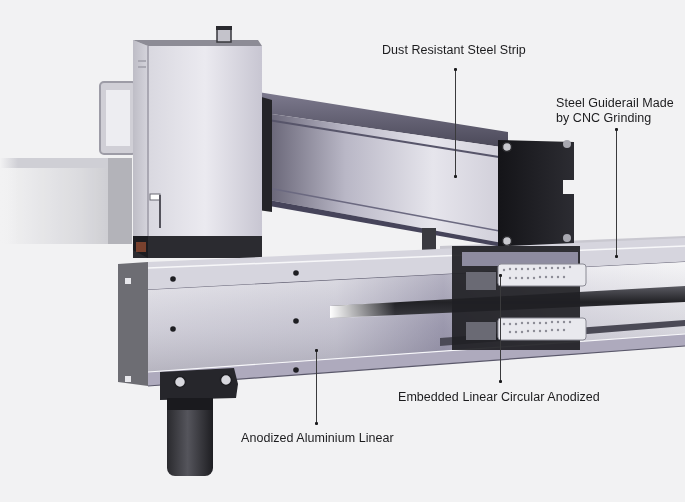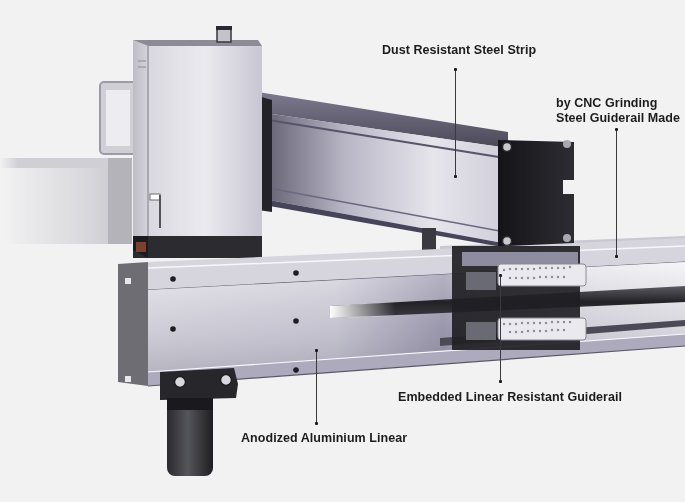"Dust Resistant Steel Strip" .stage { font-weight: bold -> none }
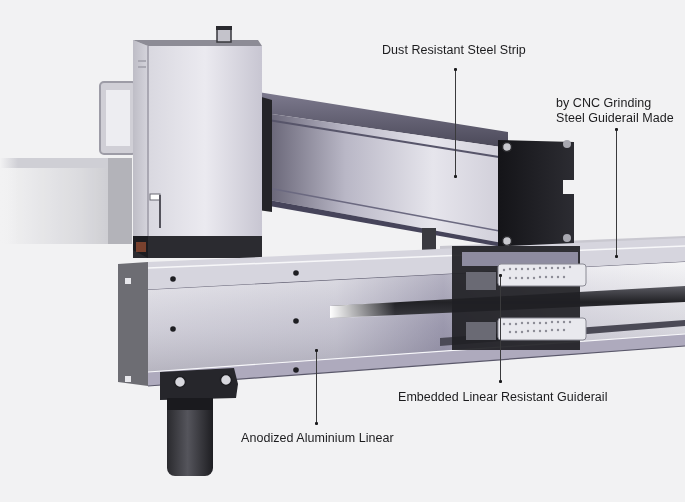"by CNC Grinding" div { order: before "Steel Guiderail Made" -> after "Steel Guiderail Made" }
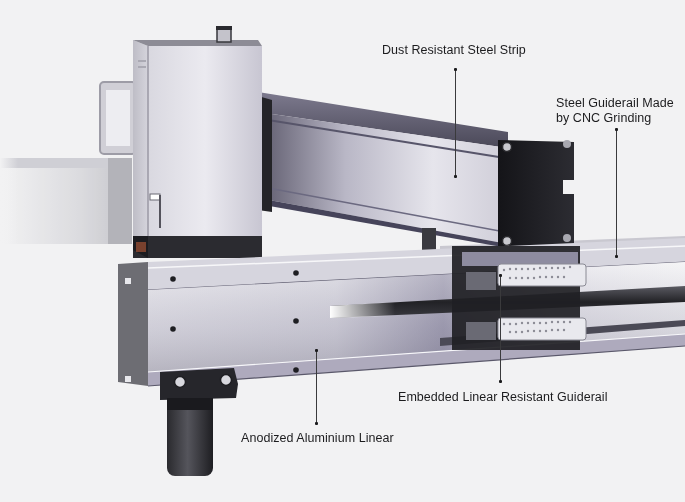"Embedded Linear Resistant Guiderail" div.callout-label { text: Resistant Guiderail -> Circular Anodized }
